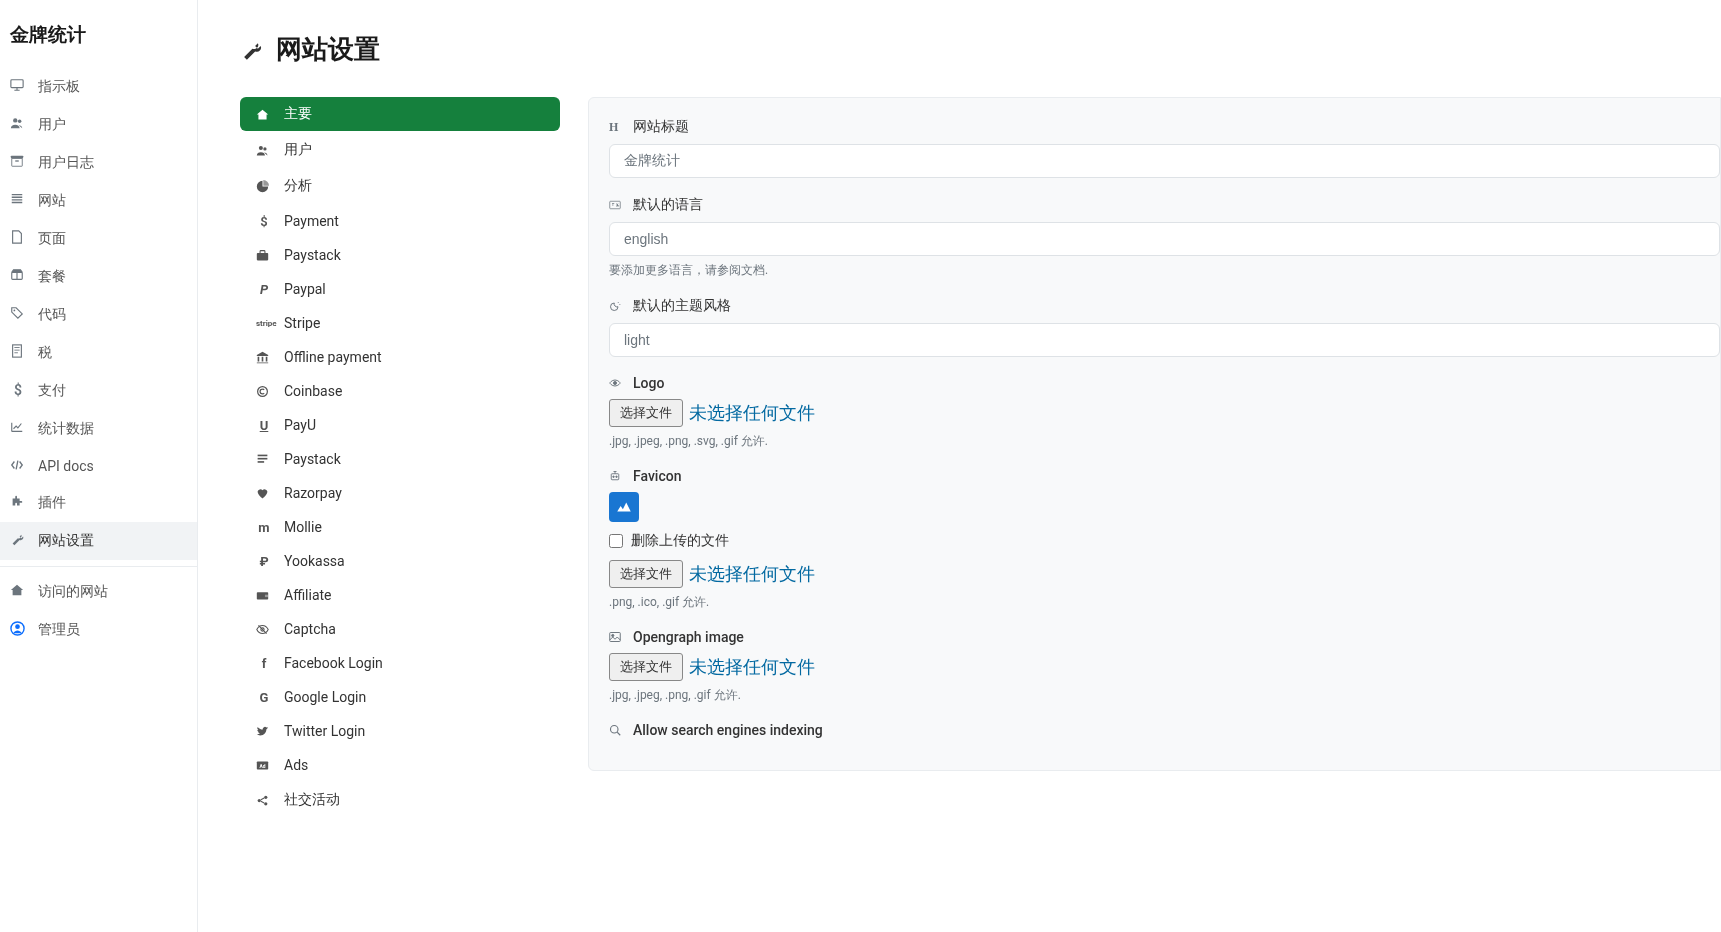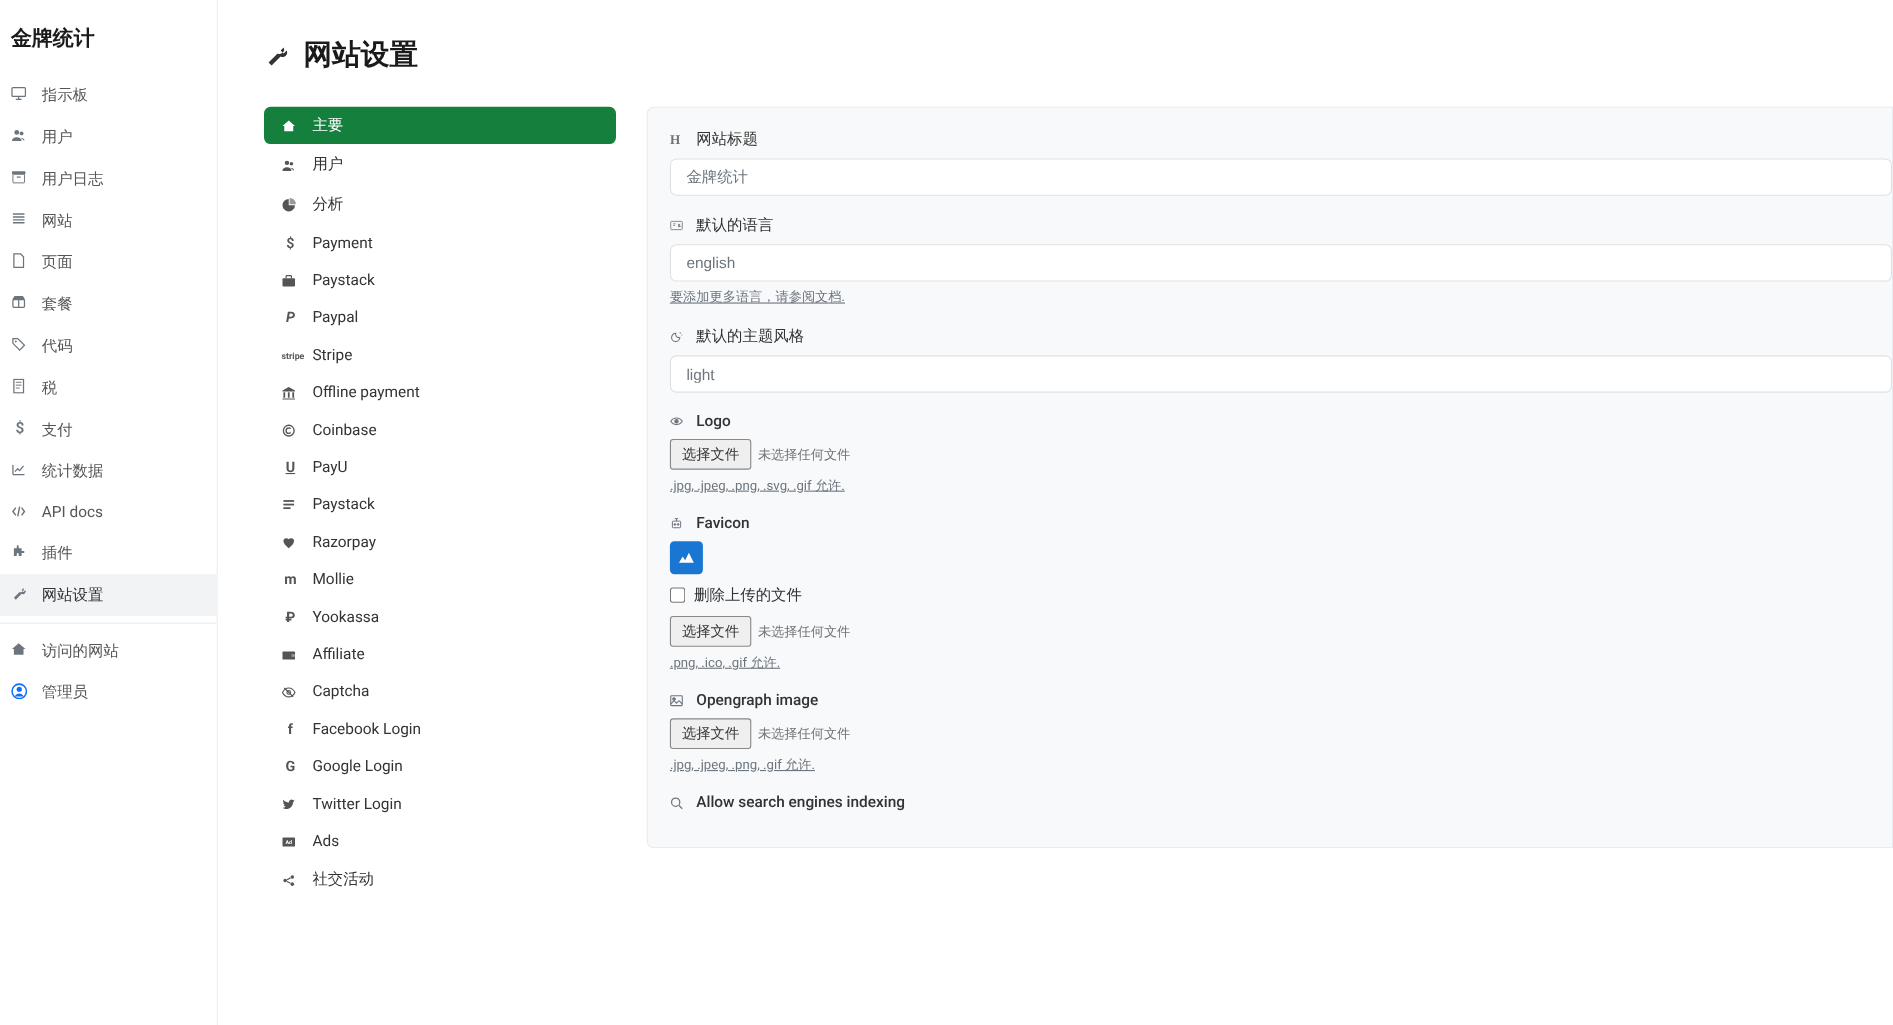"要添加更多语言，请参阅文档." .form-hint { text-decoration: underline -> none }
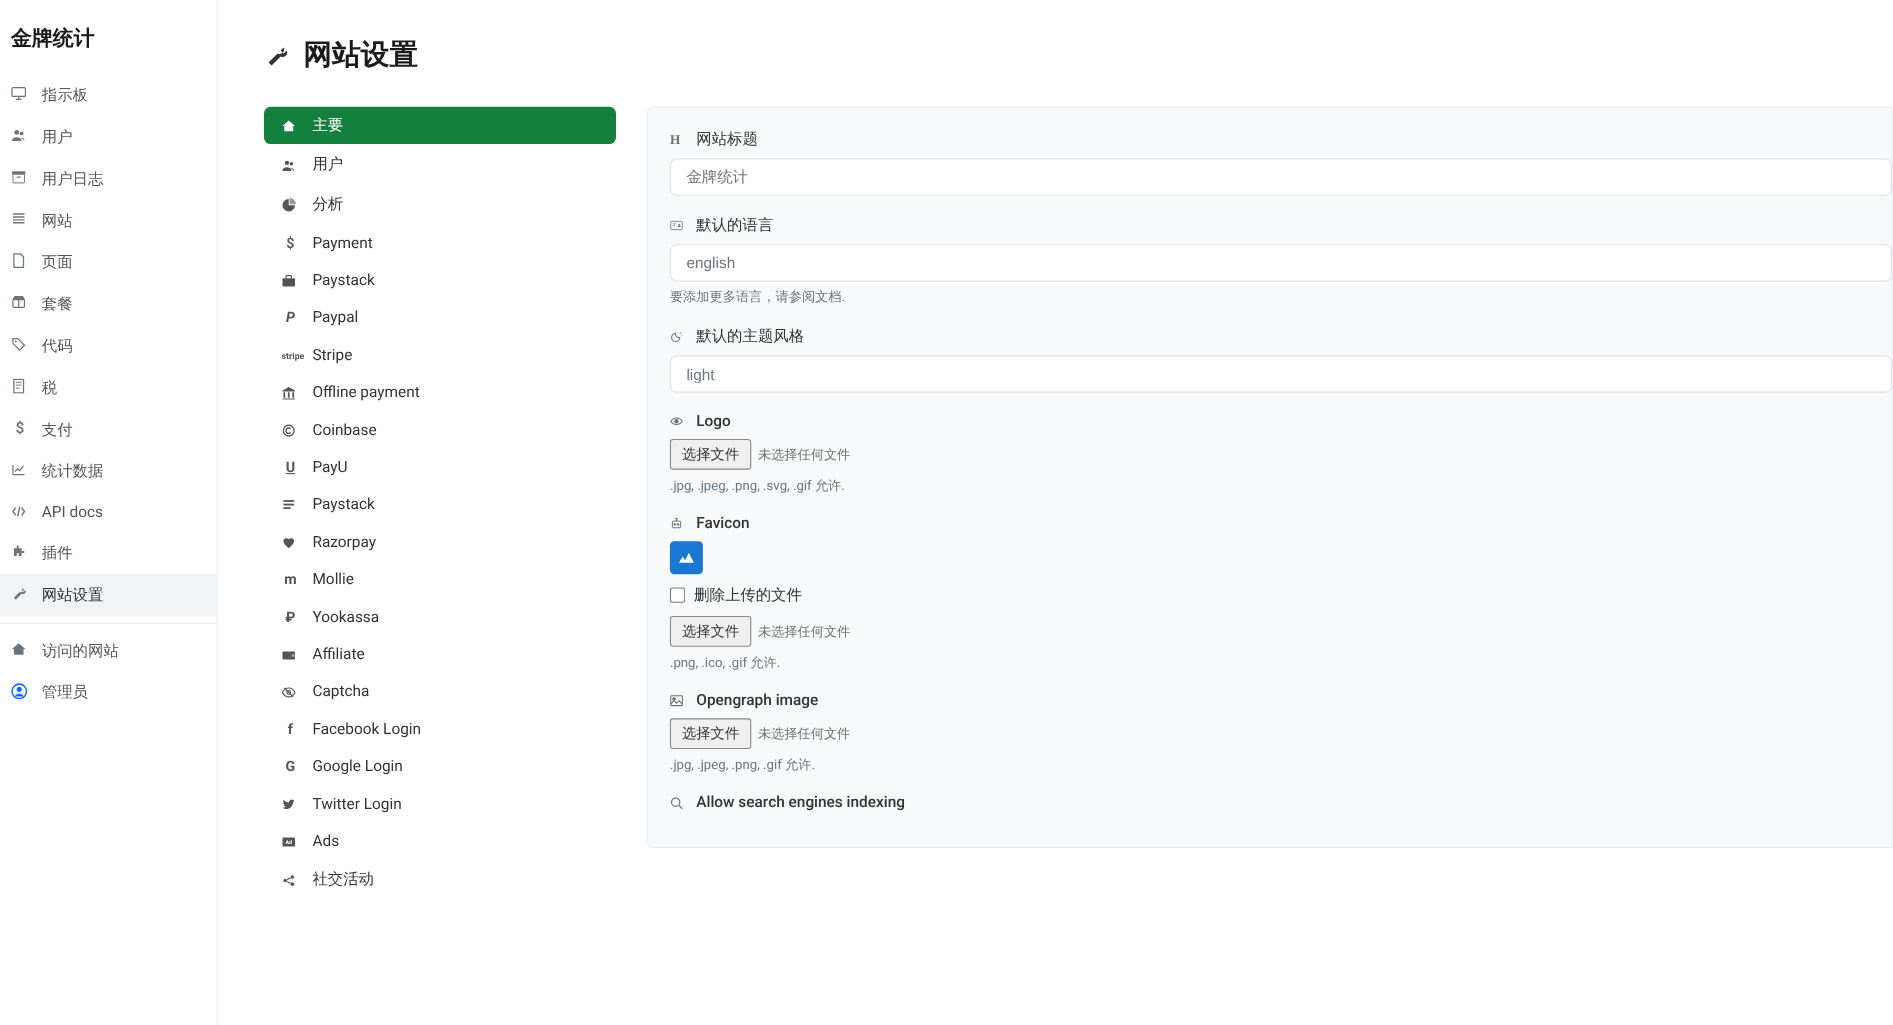"未选择任何文件" .file-text { color: #737373 -> #0369a1; font-size: 12px -> 18px }
